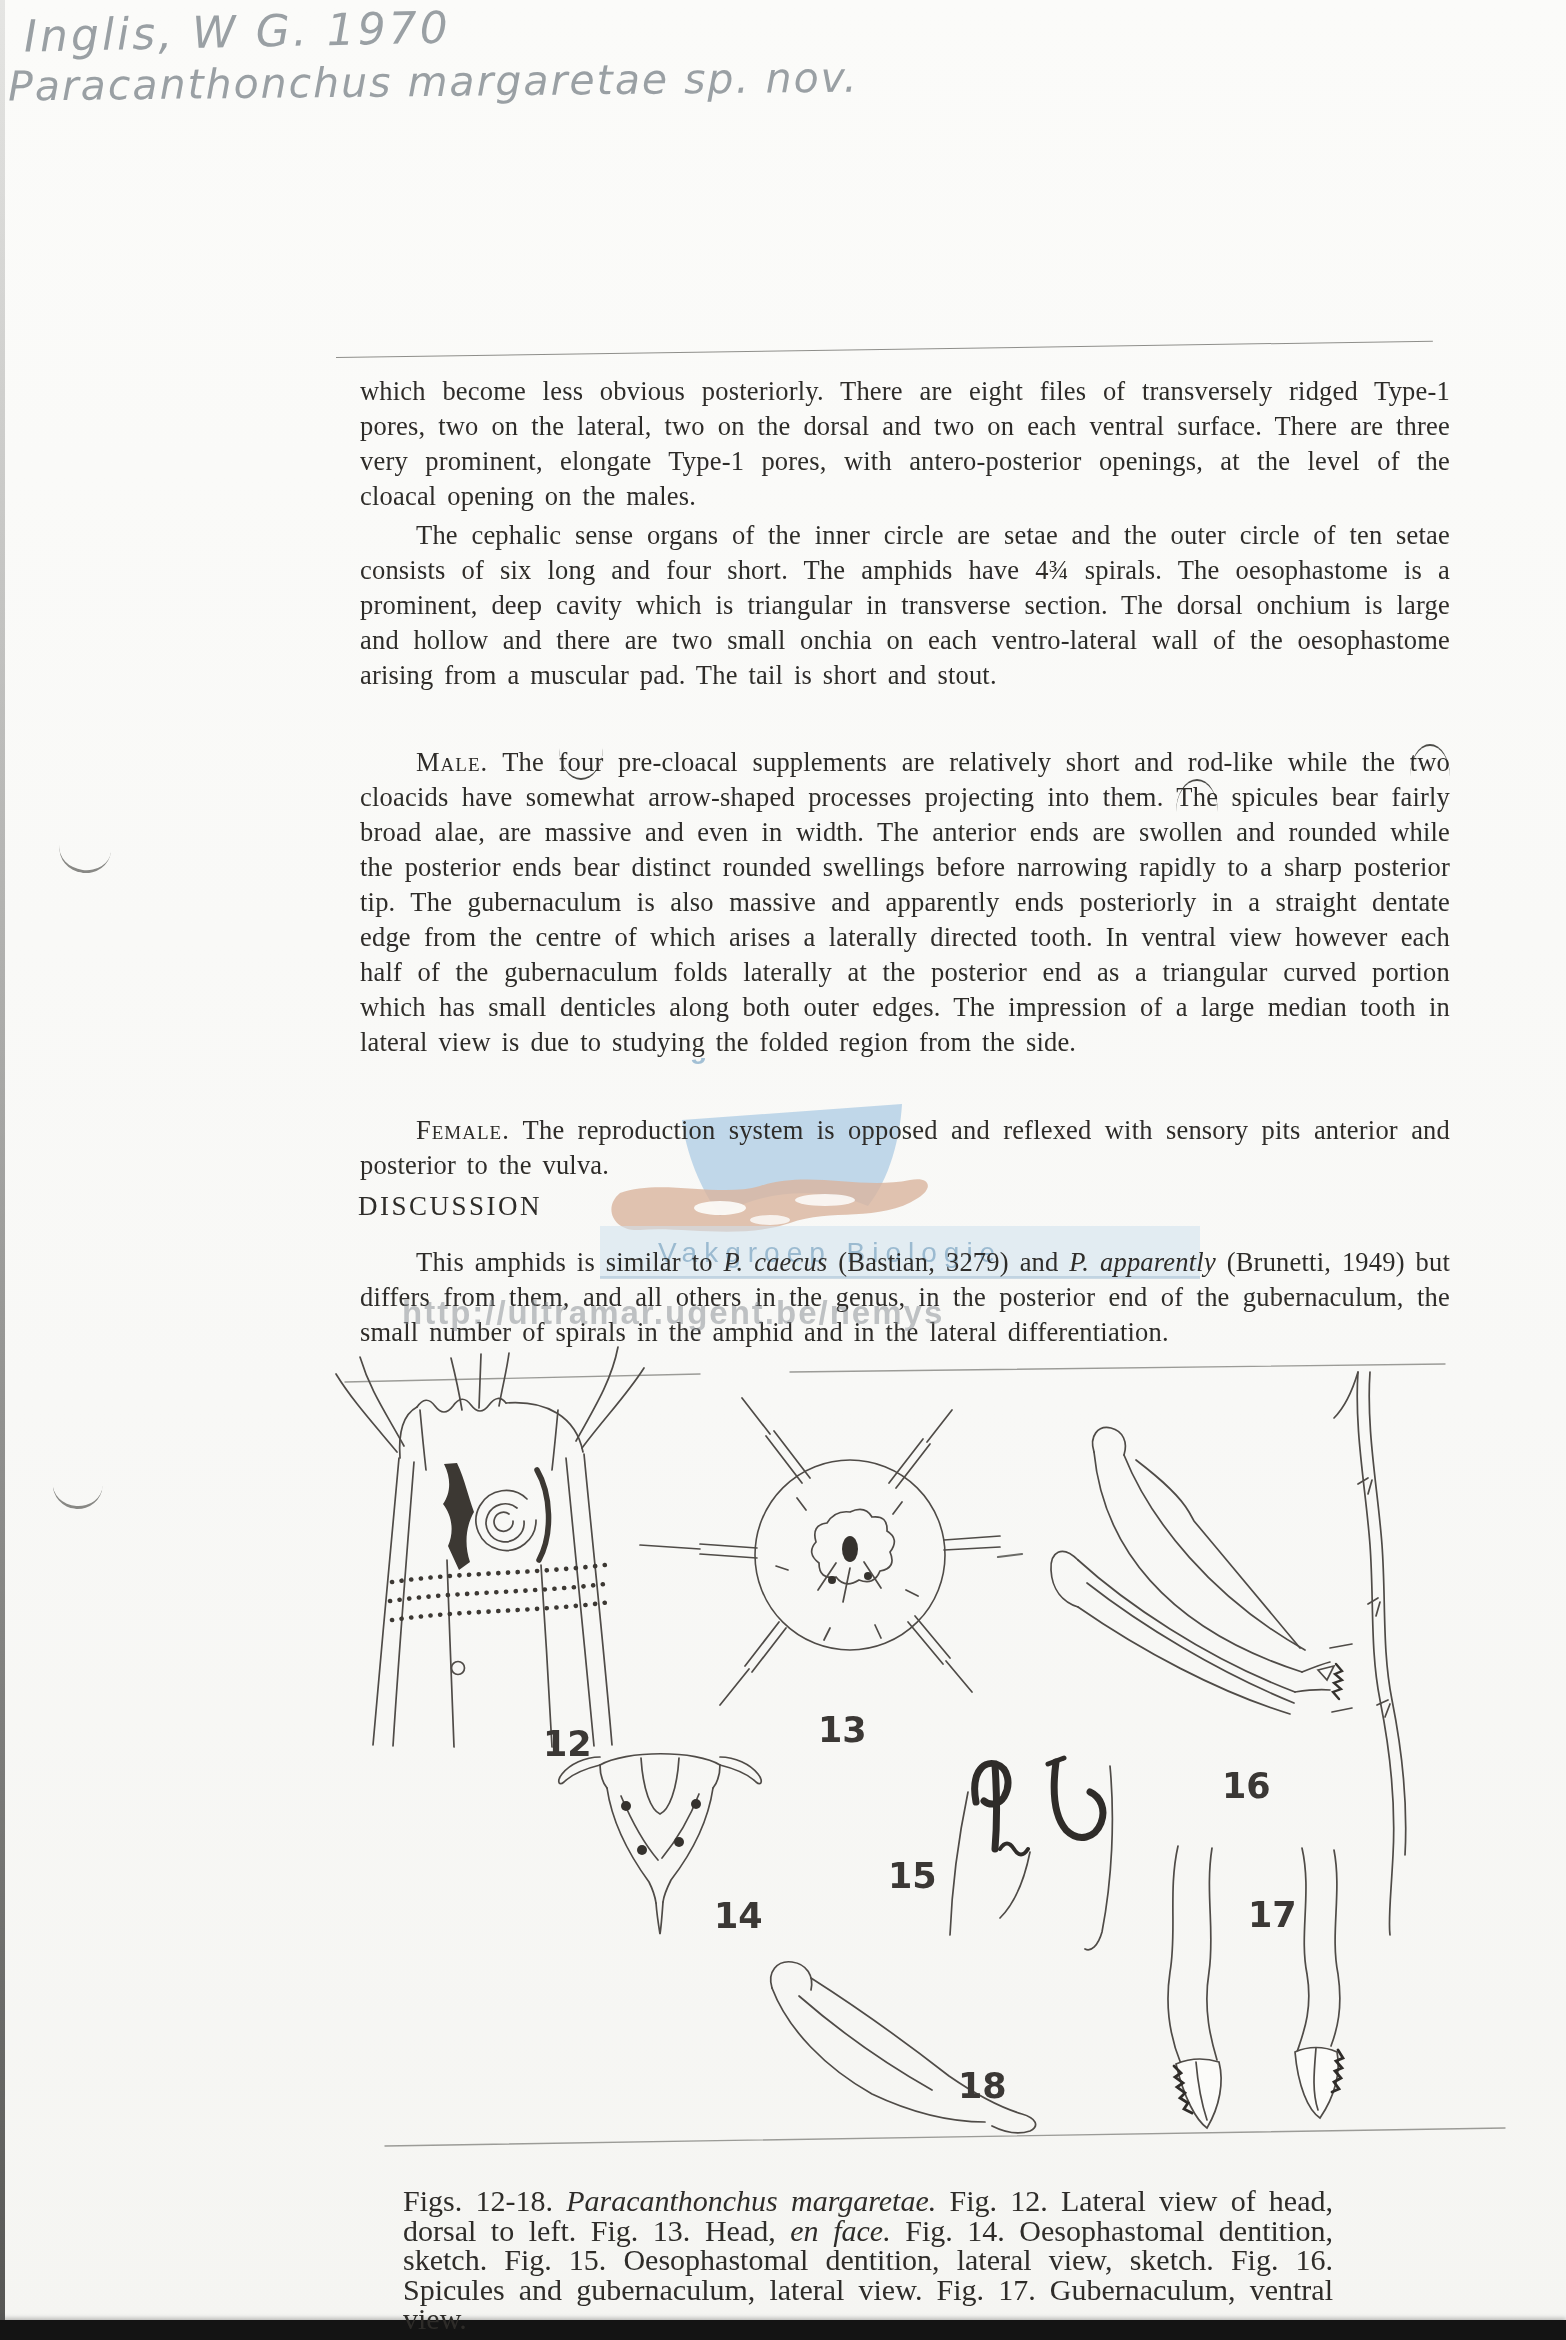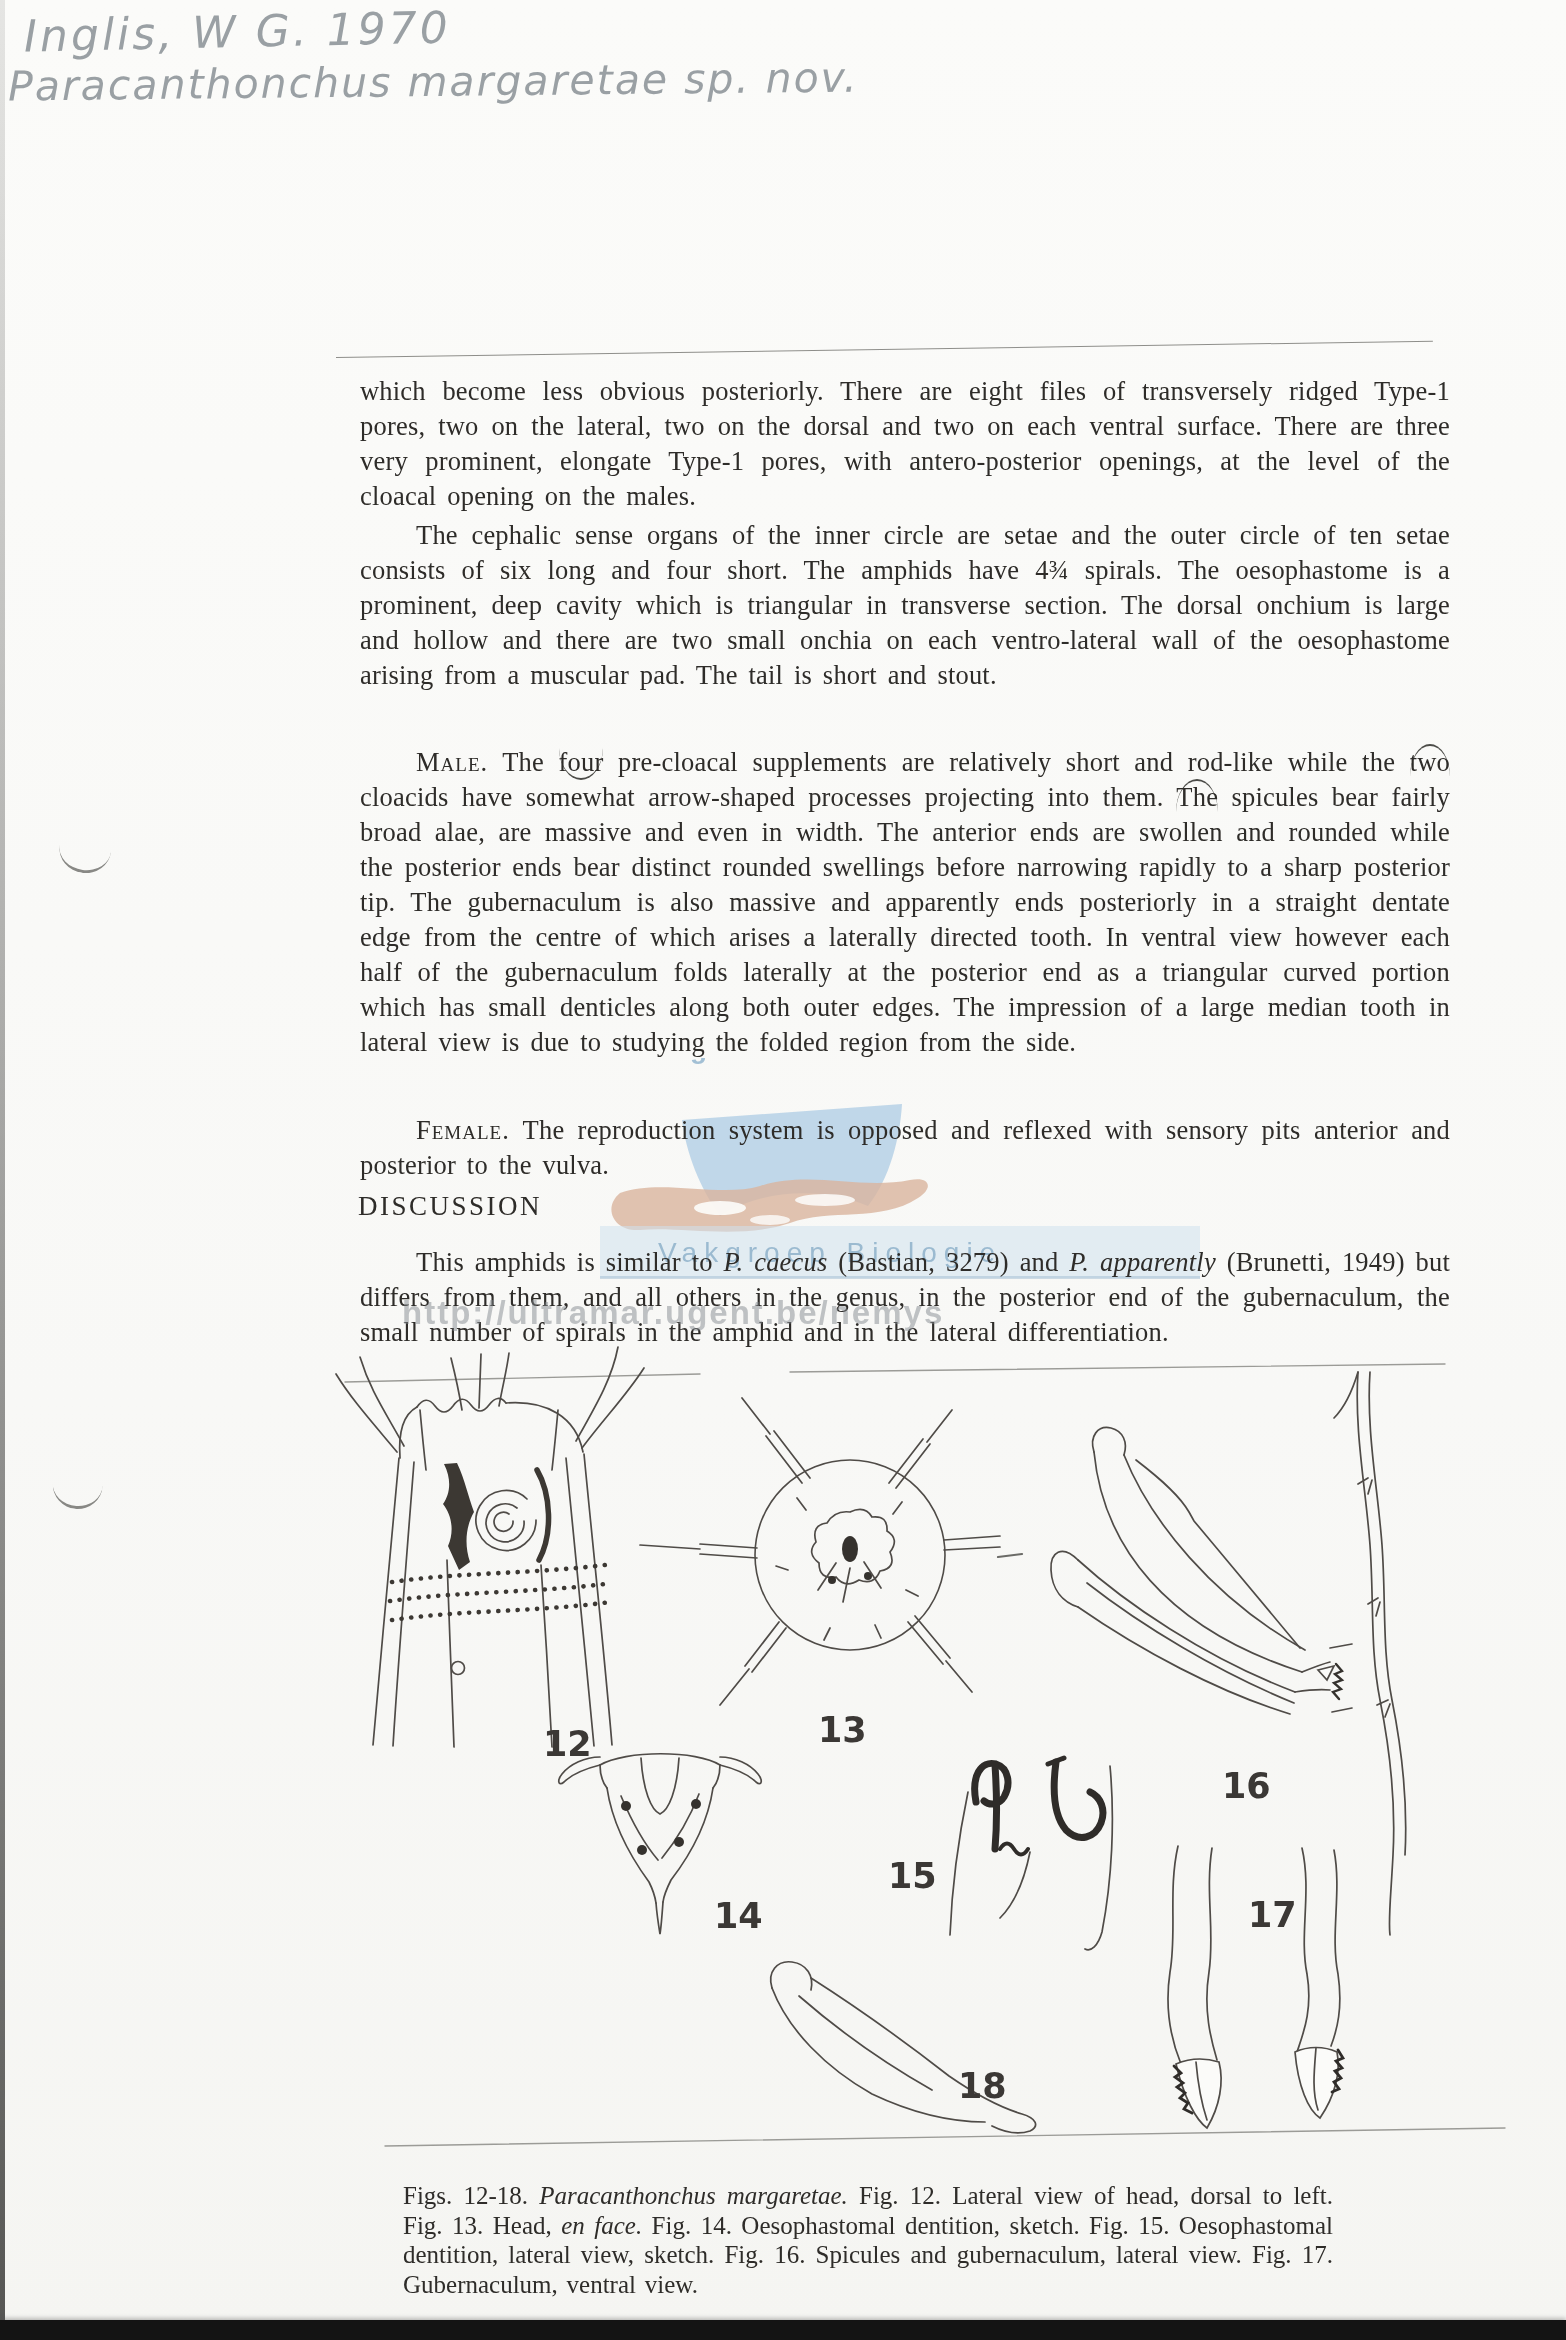"Figs. 12-18. Paracanthonchus margaretae." .caption { font-size: 25px -> 30px }
